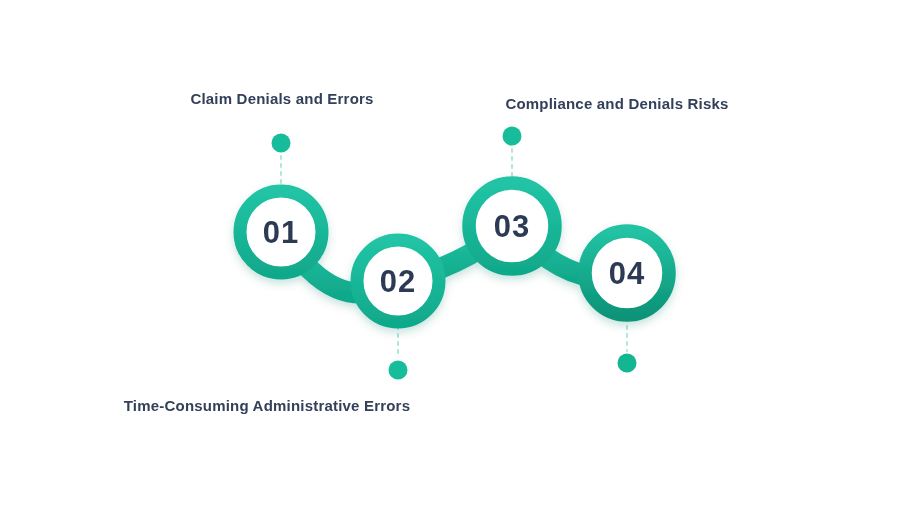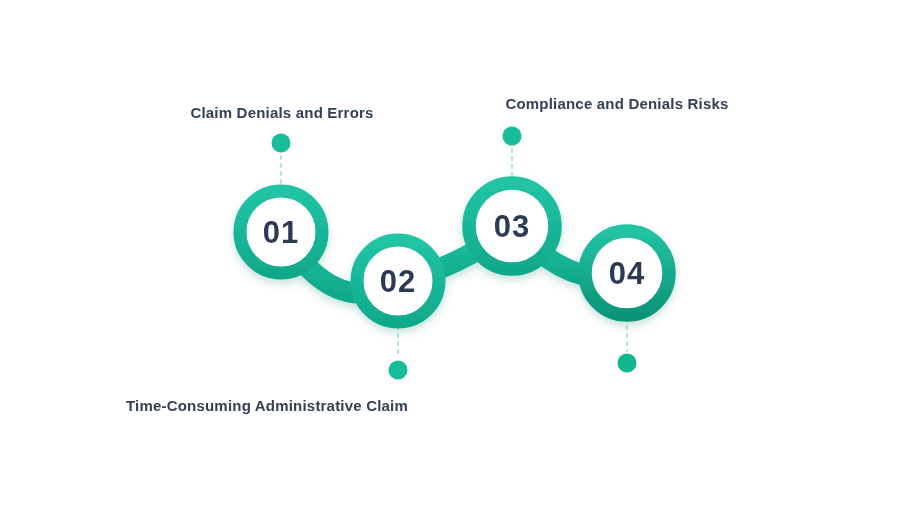"Claim Denials and Errors" #label-step-01 { top: 104px -> 90px }
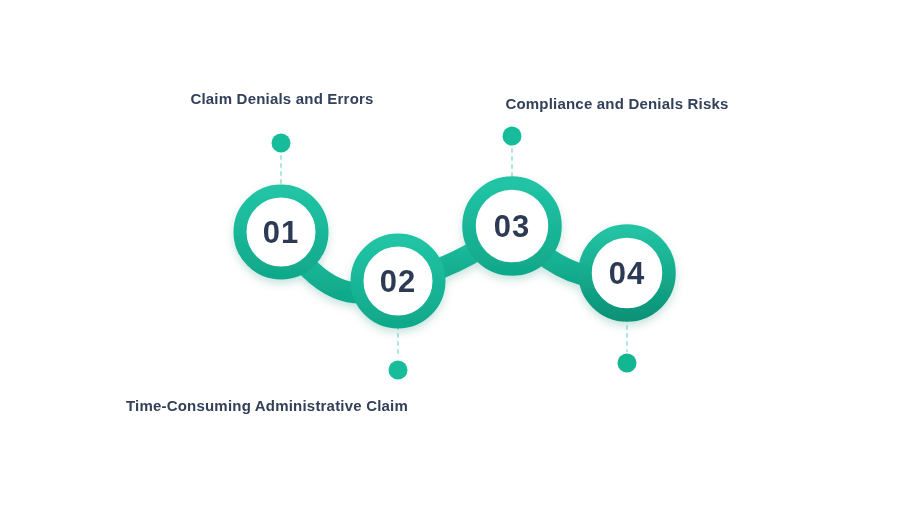"Time-Consuming Administrative Claim" div.label { text: Claim -> Errors }
